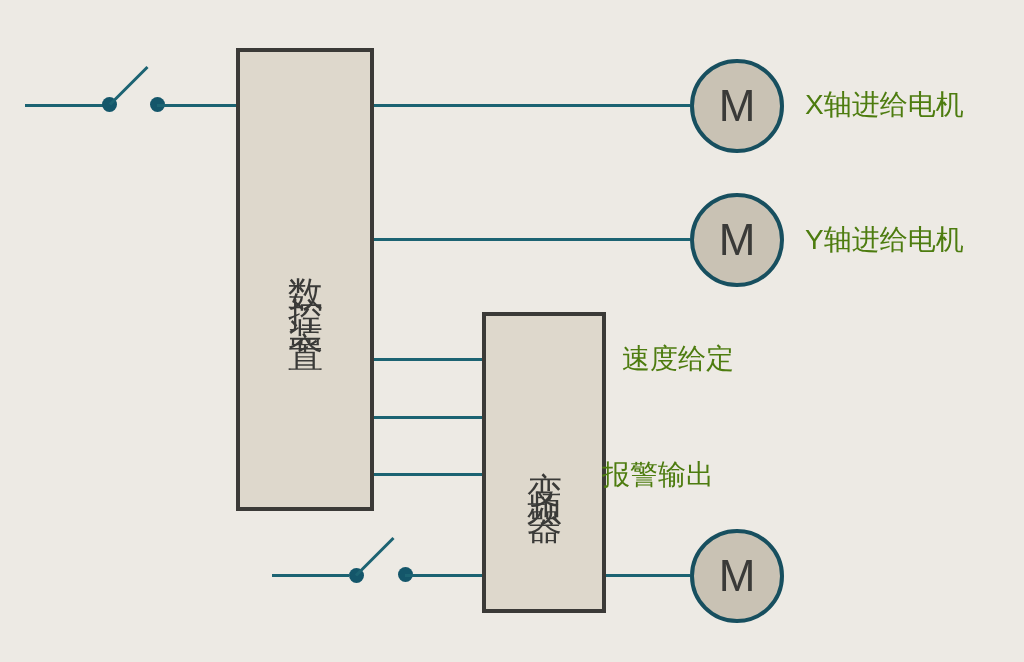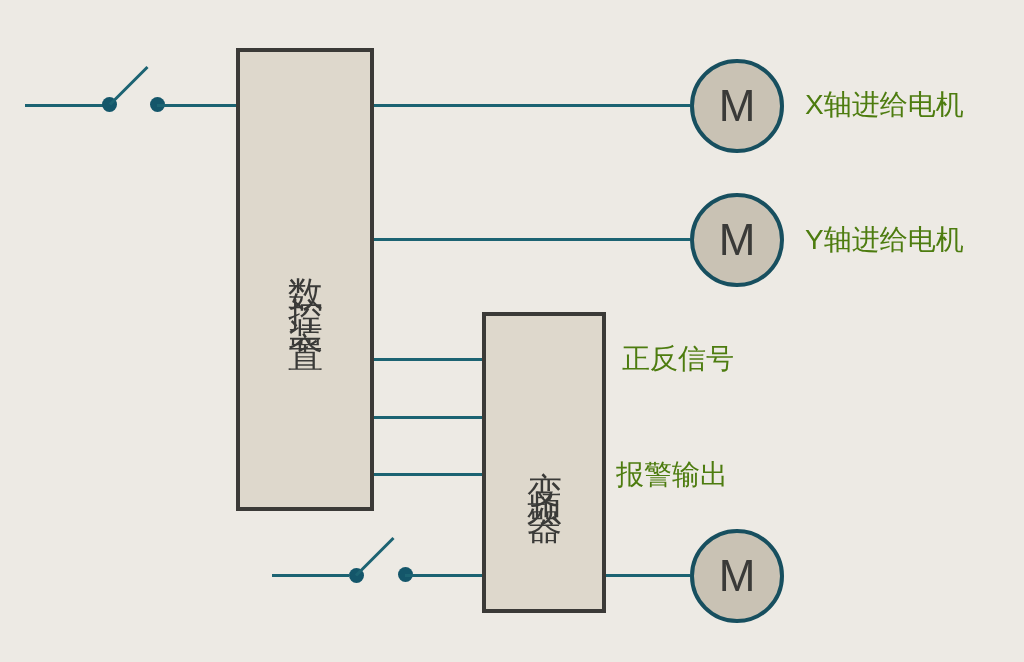"正反信号" div.lbl { text: 正反信号 -> 速度给定 }
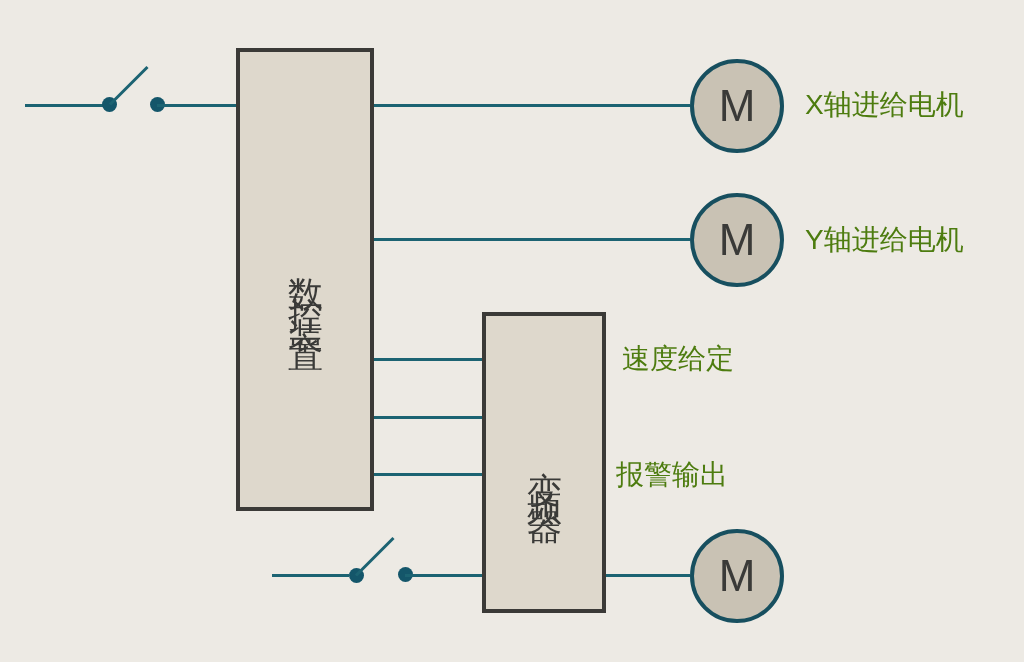"报警输出" div.lbl { left: 616px -> 602px }
